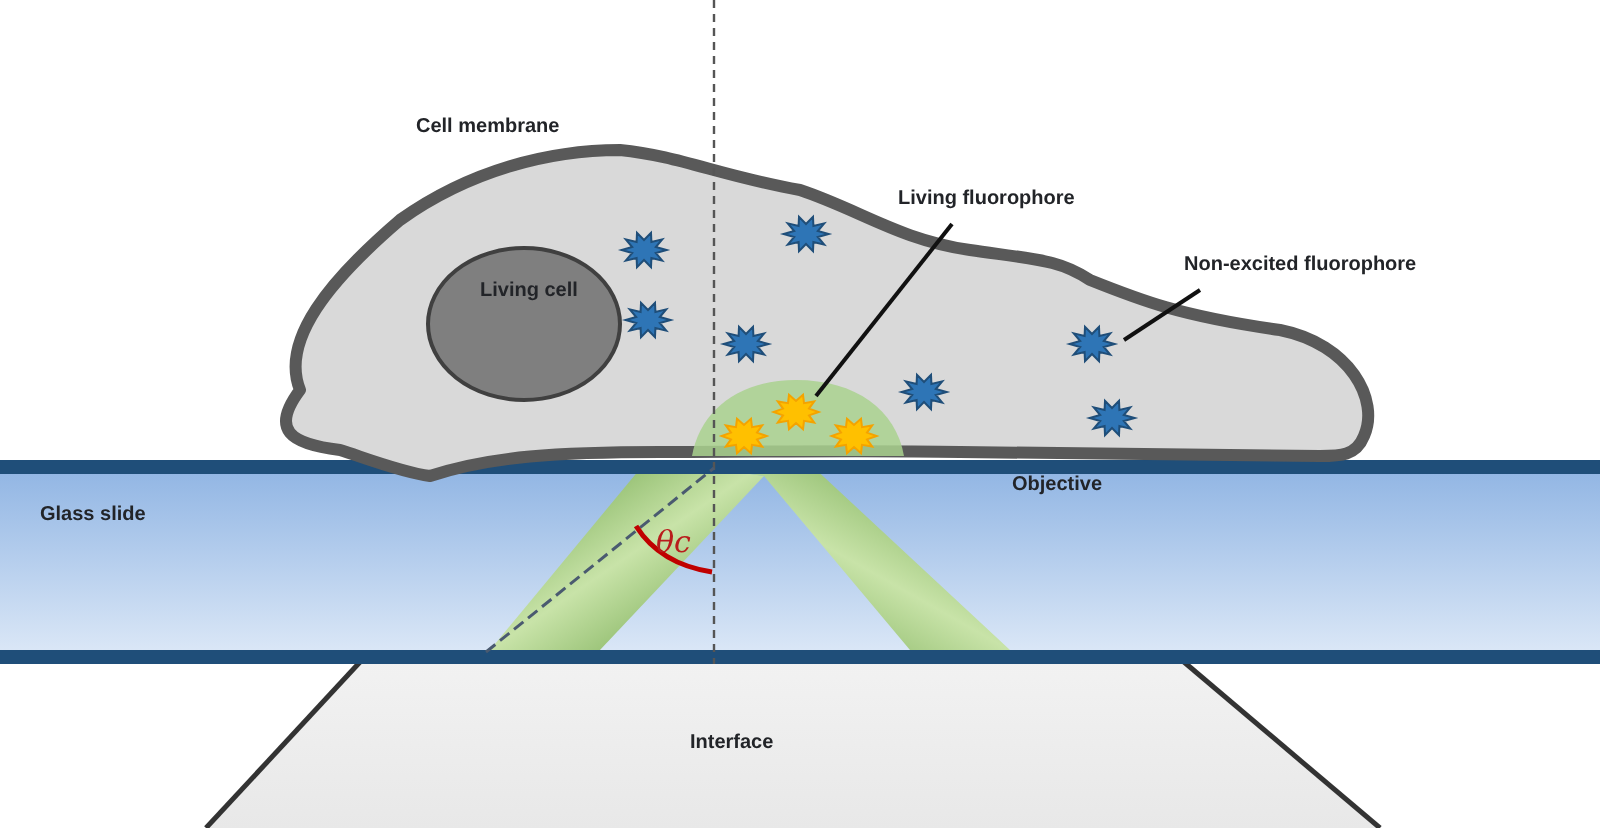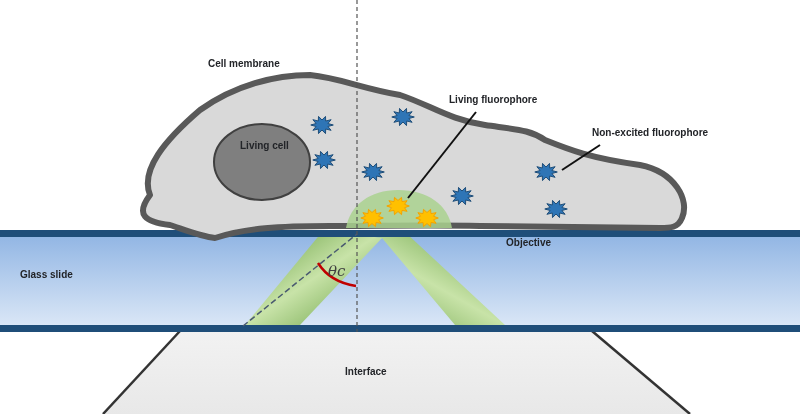"Glass slide" div.lbl { top: 269px -> 252px }
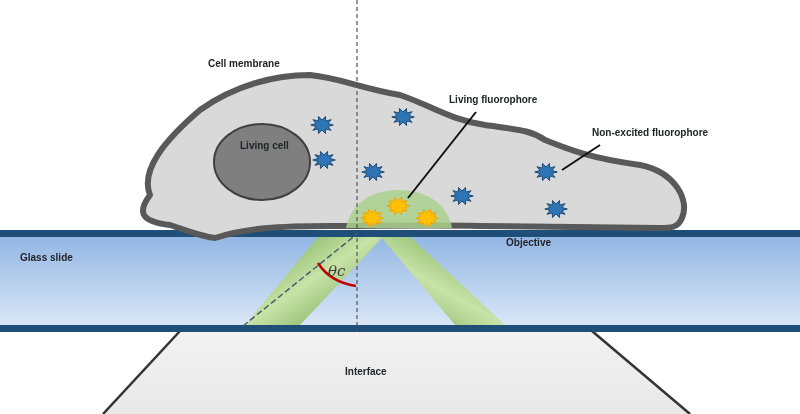"θc" .theta { color: #404040 -> #b91c1c }
